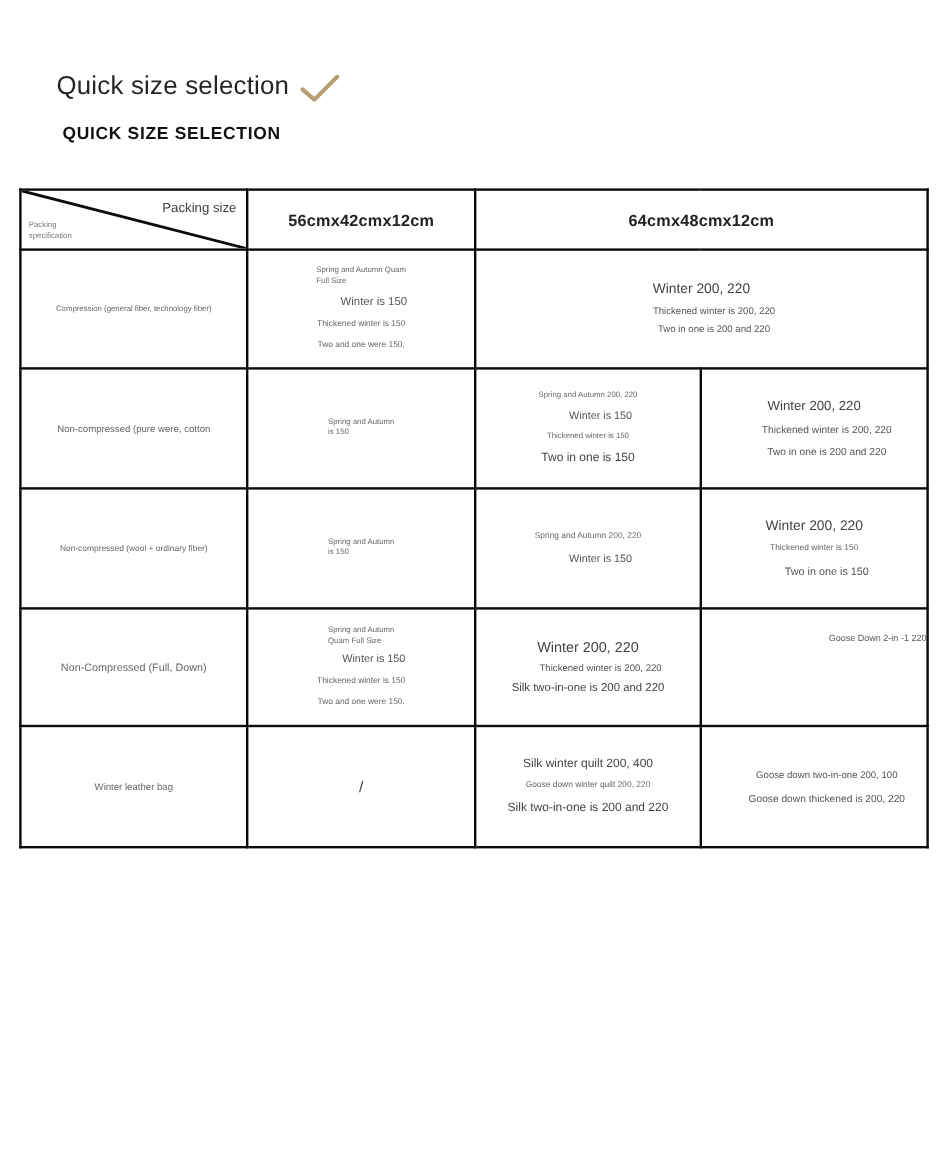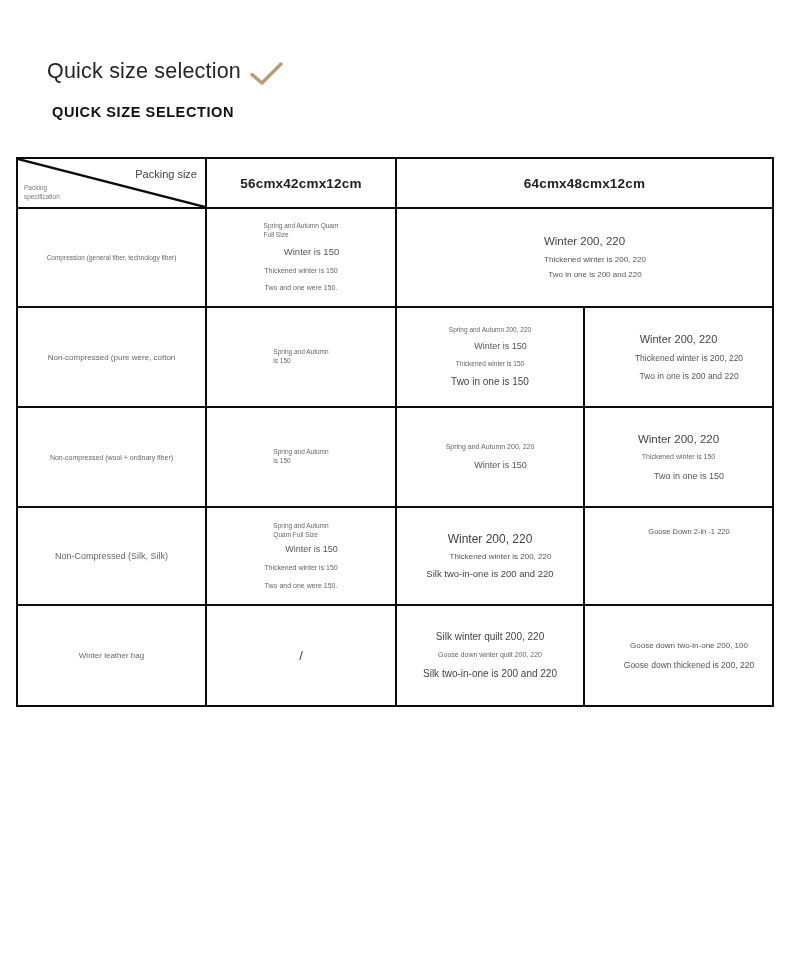"Goose Down 2-in -1 220" .stack.top { align-items: none -> flex-end }
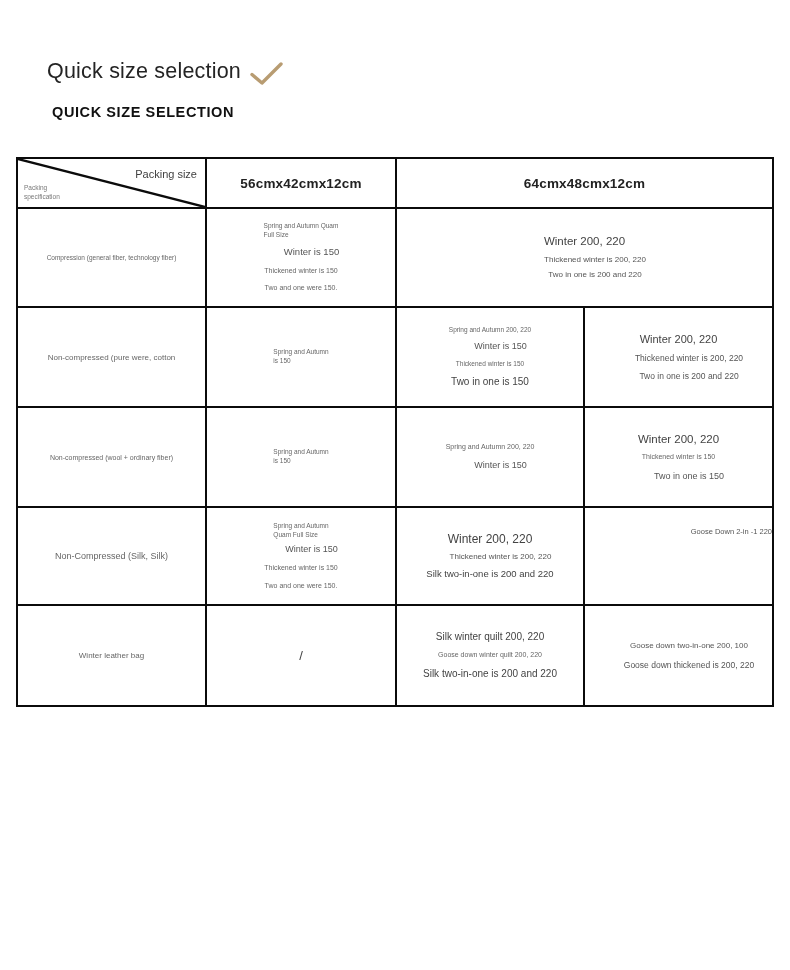"Non-Compressed (Silk, Silk)" td.s9 { text: Silk, Silk -> Full, Down }
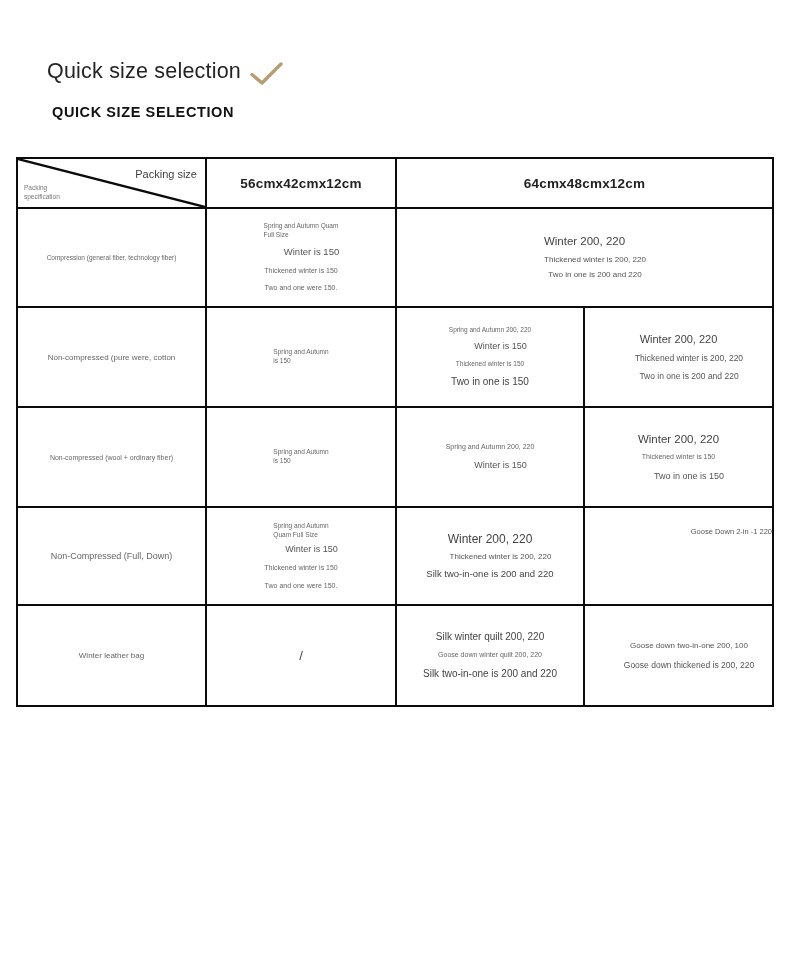"Silk winter quilt 200, 220" div.ln { text: 220 -> 400 }
